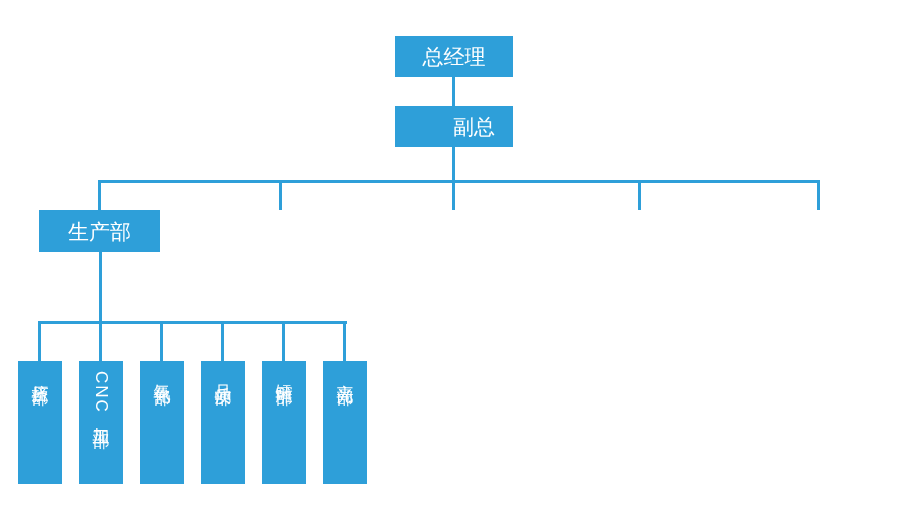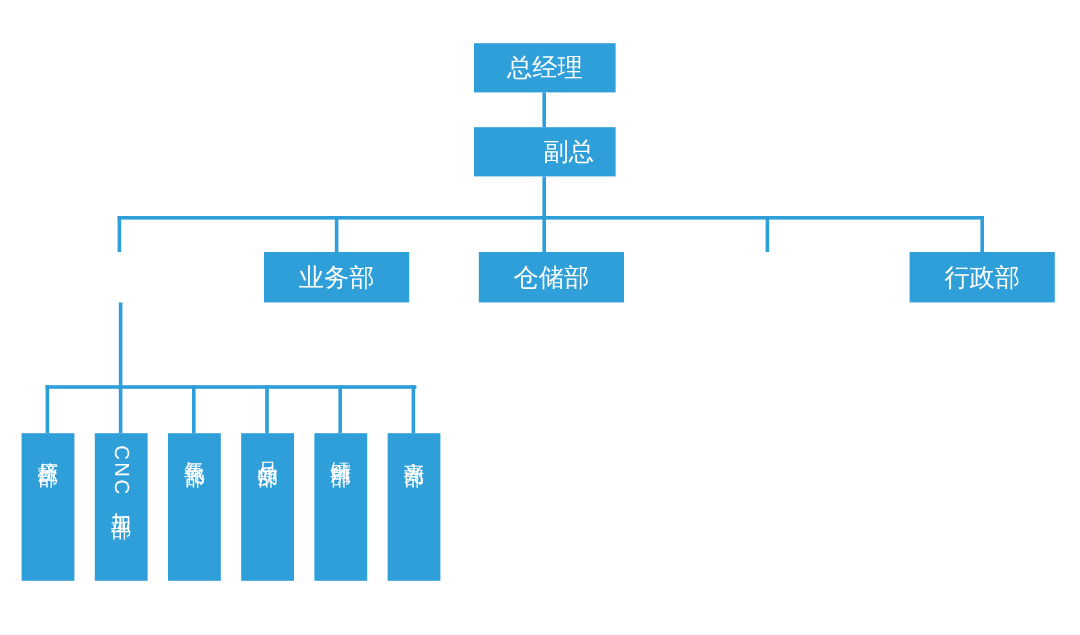"生产部" div.node { html: none -> <div>生产部</div> }
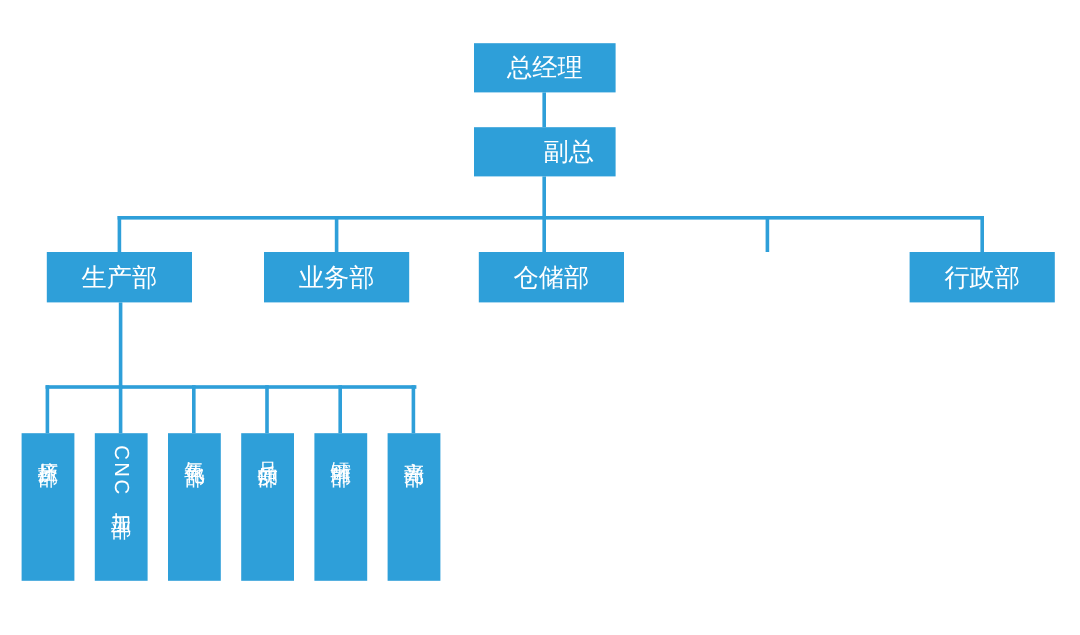"业务部" div.node { html: <div>业务部</div> -> none }
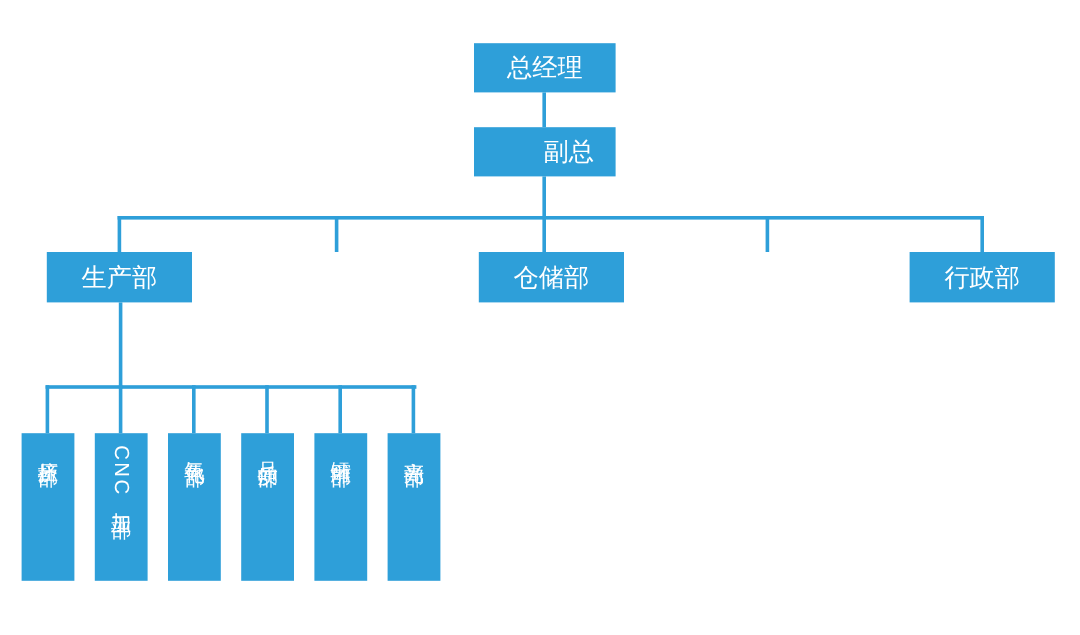"仓储部" div.node { html: <div>仓储部</div> -> none }
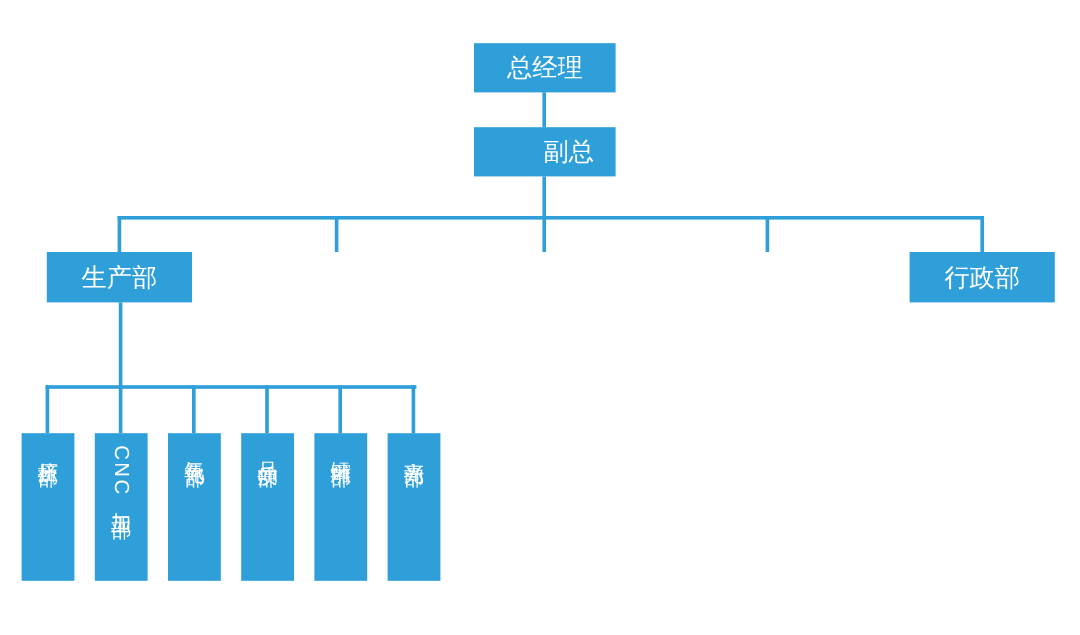"行政部" div.node { html: <div>行政部</div> -> none }
